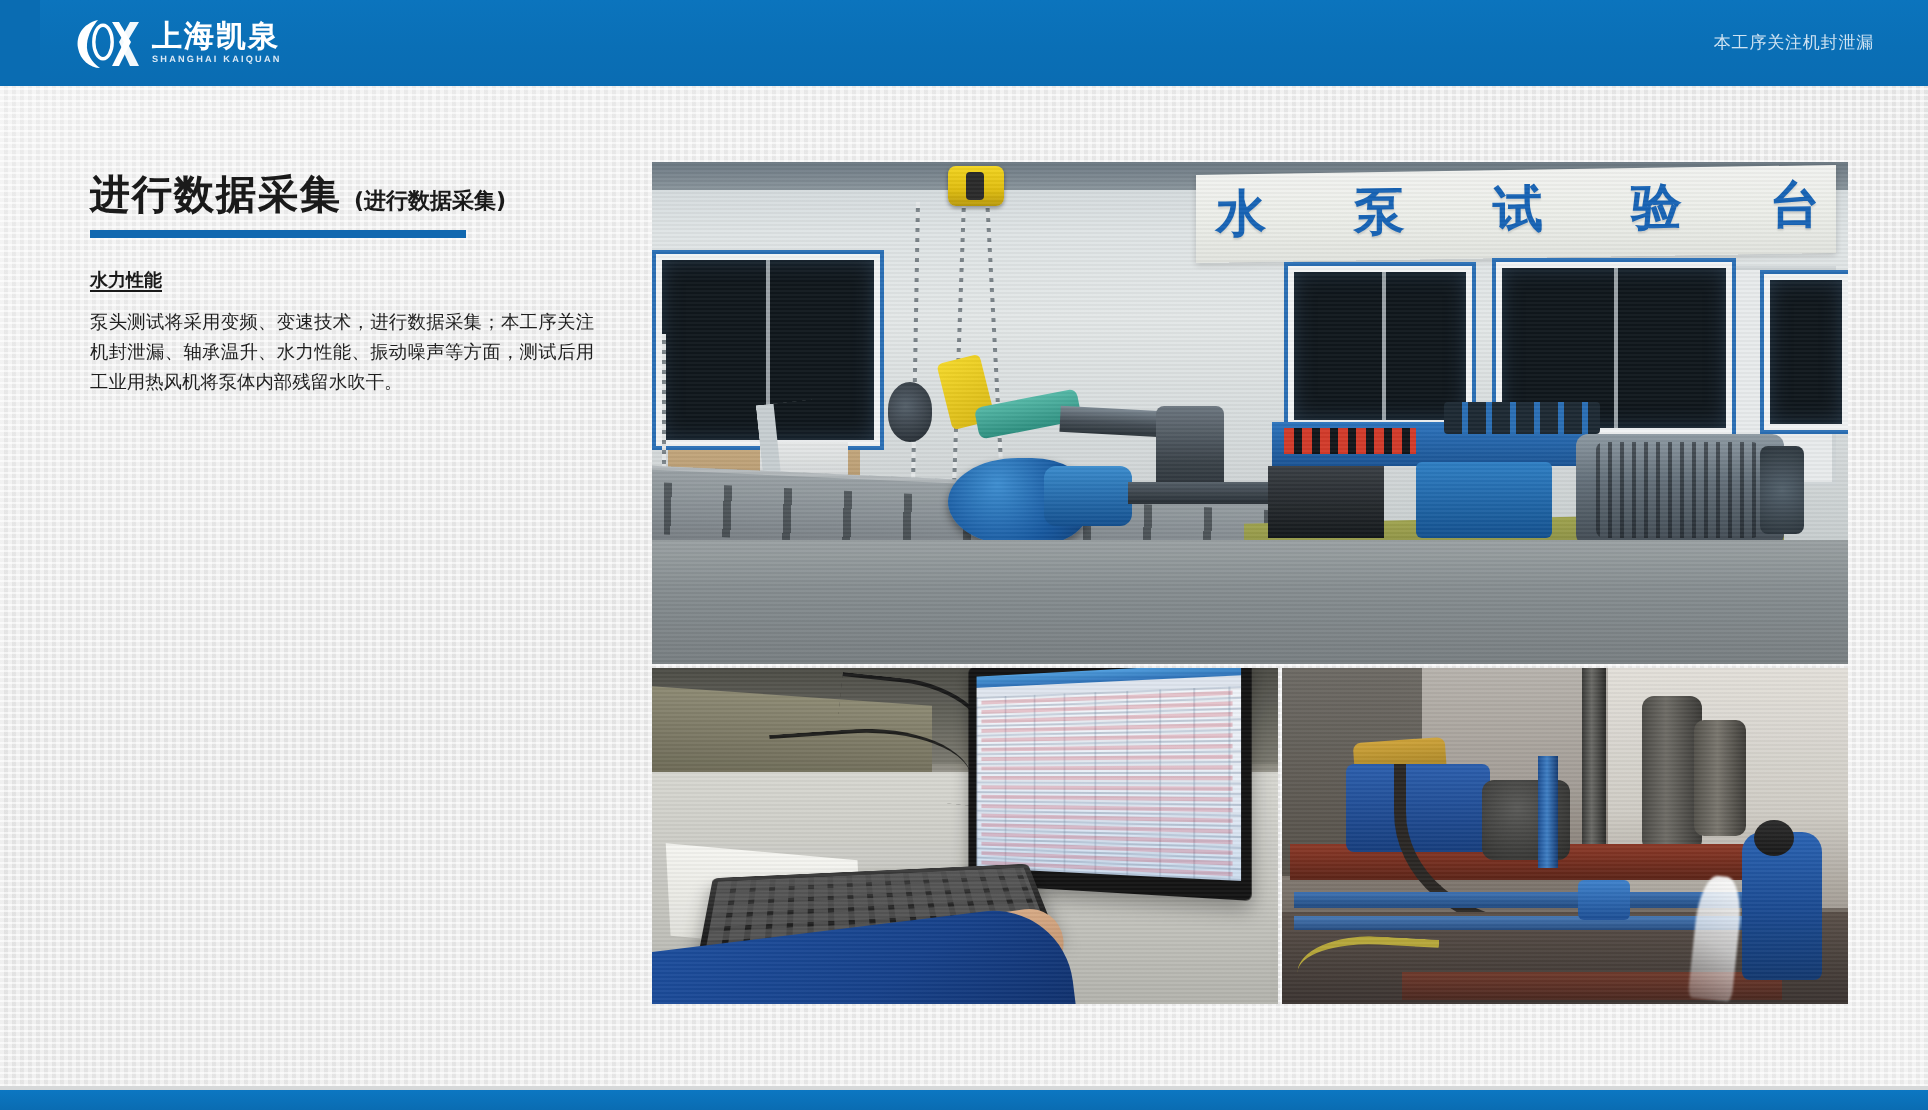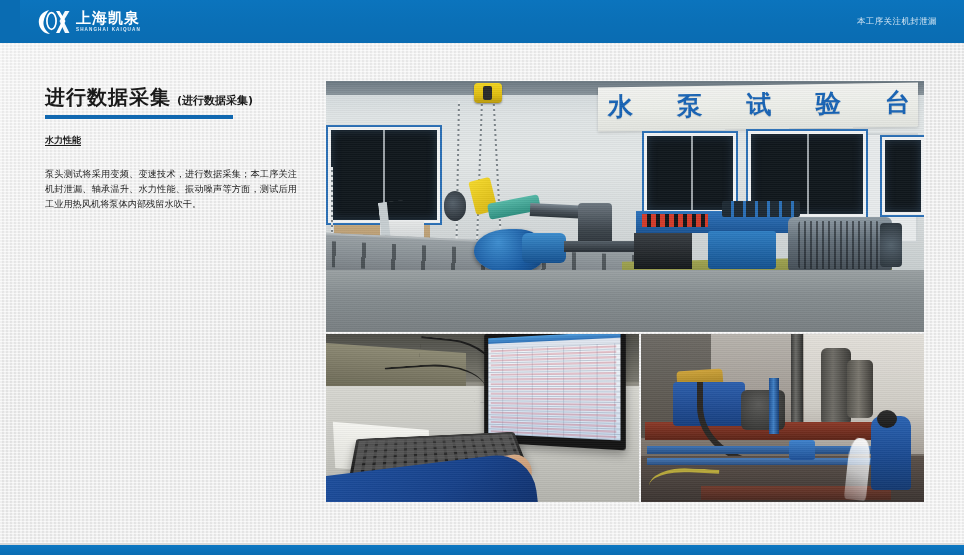"泵头测试将采用变频、变速技术，进行数据采集；本工序关注机封泄漏、轴承温升、水力性" .body-text { margin-top: 19px -> 6px }
